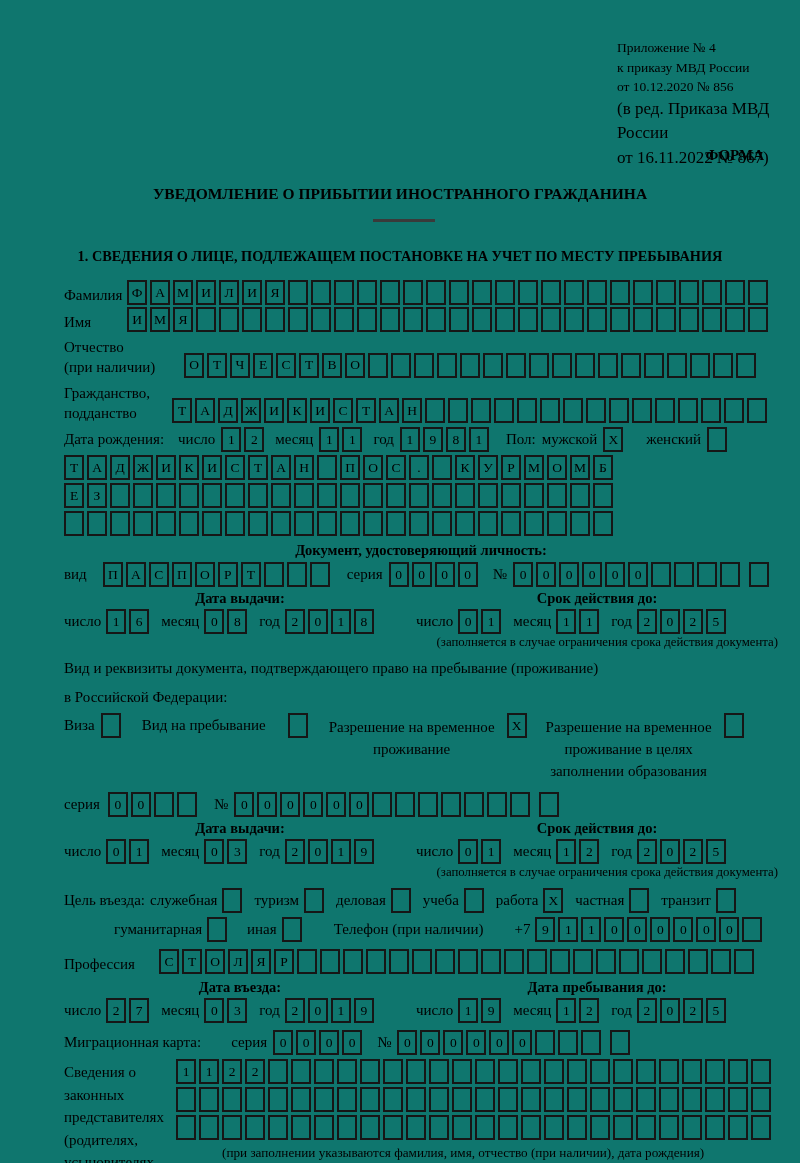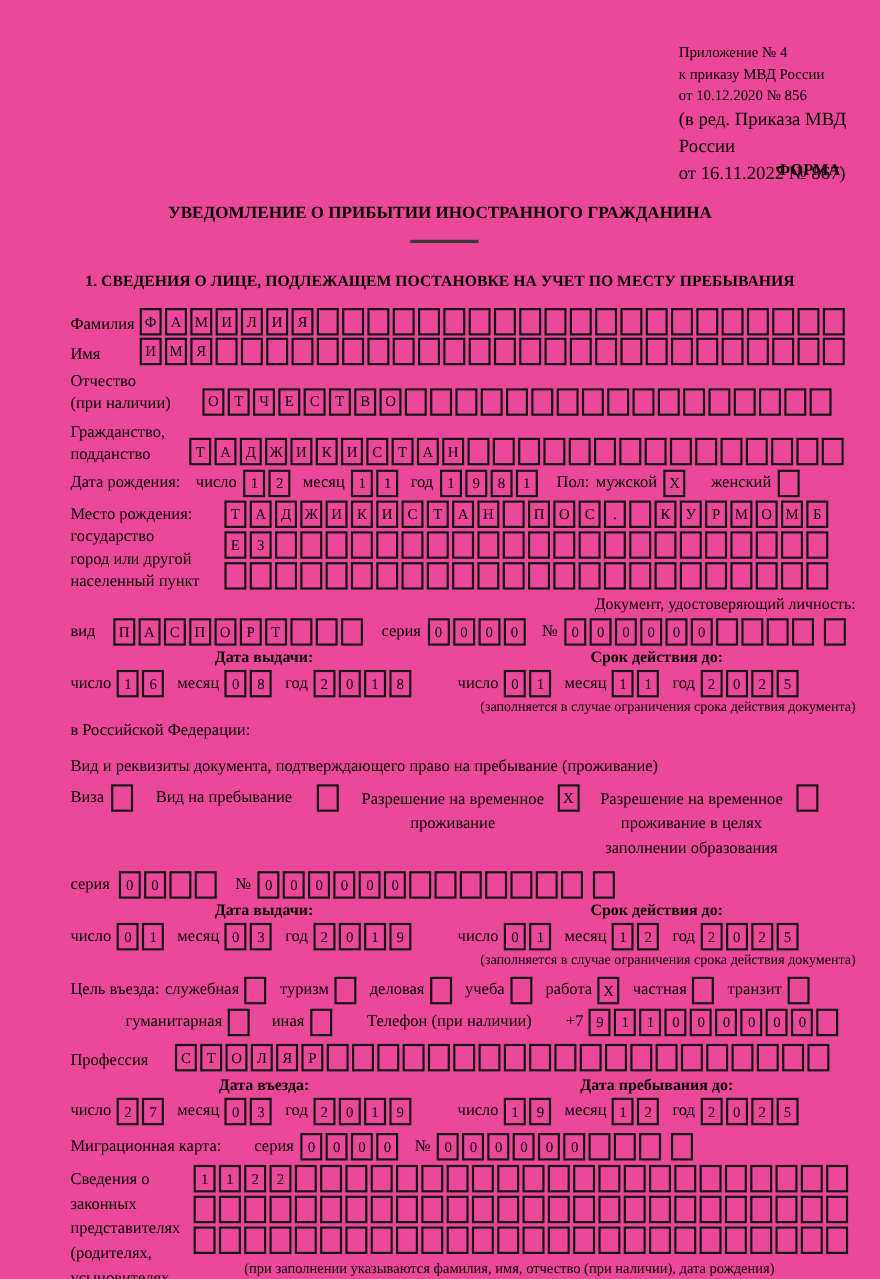"Приложение № 4" .page { background: #ec4899 -> #0f766e }
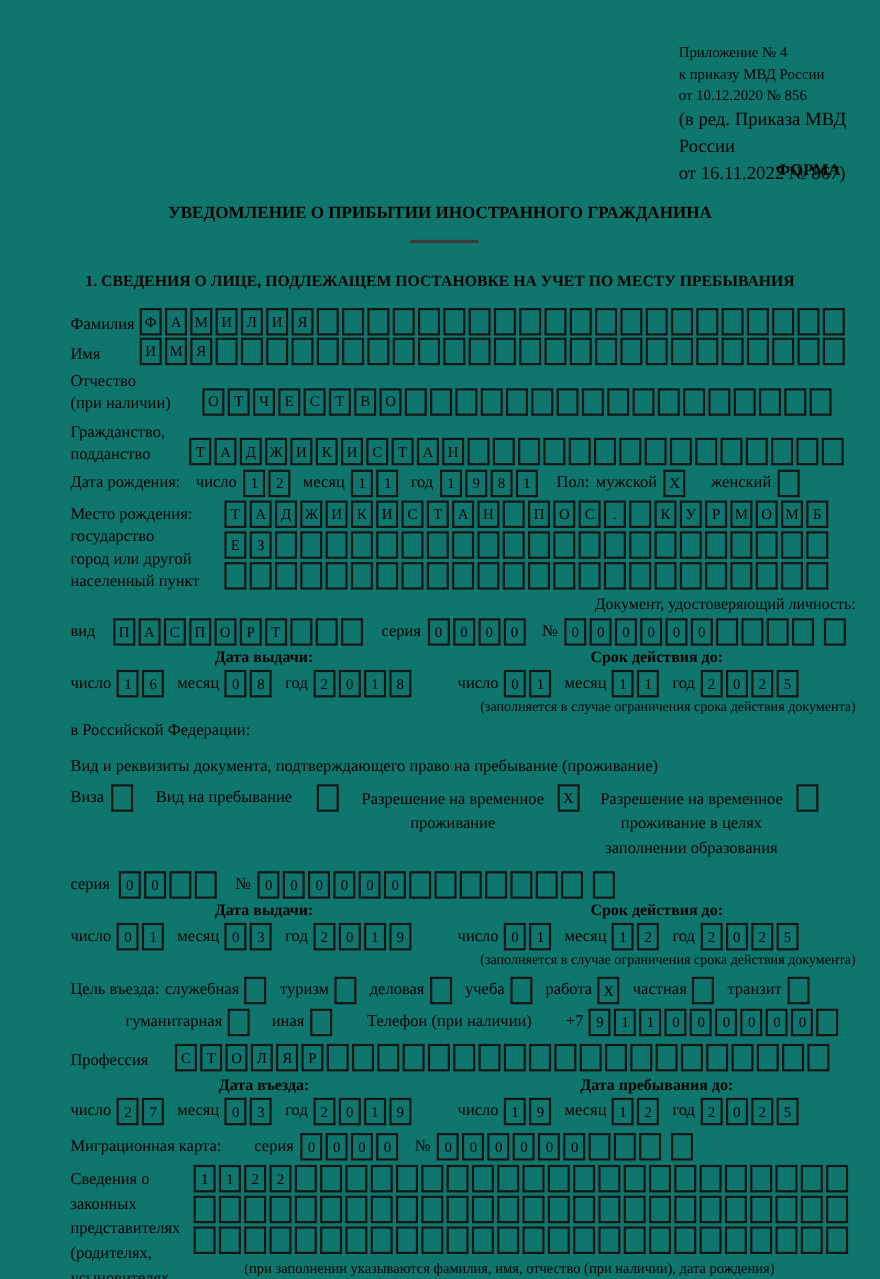"Место рождения:" div.lbl { html: <div> <div>Место рождения:</div> <div>государство</div> <div>город или другой</div> <div>населенный пункт</div> </div> -> none }
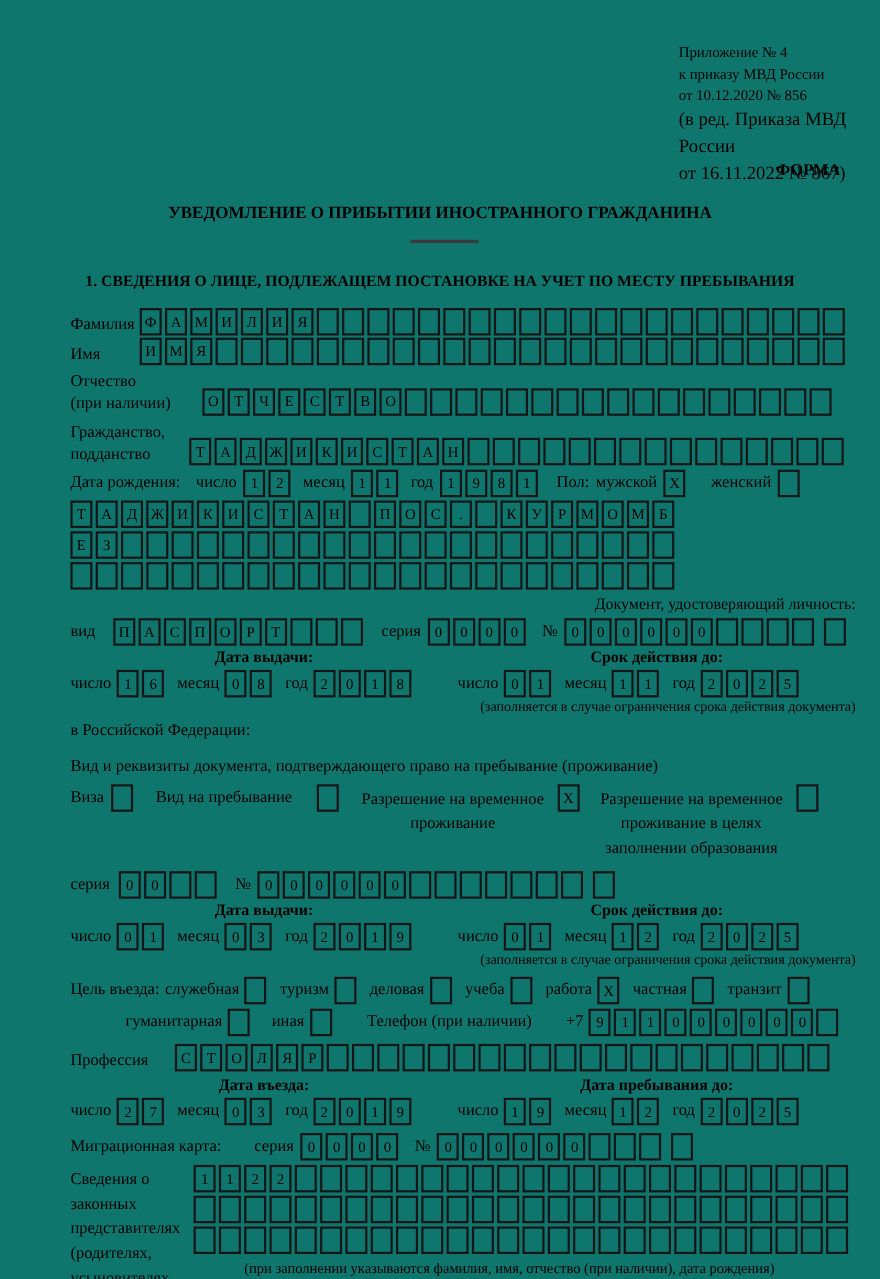"Документ, удостоверяющий личность:" .docheading { font-weight: normal -> bold; text-align: right -> center }
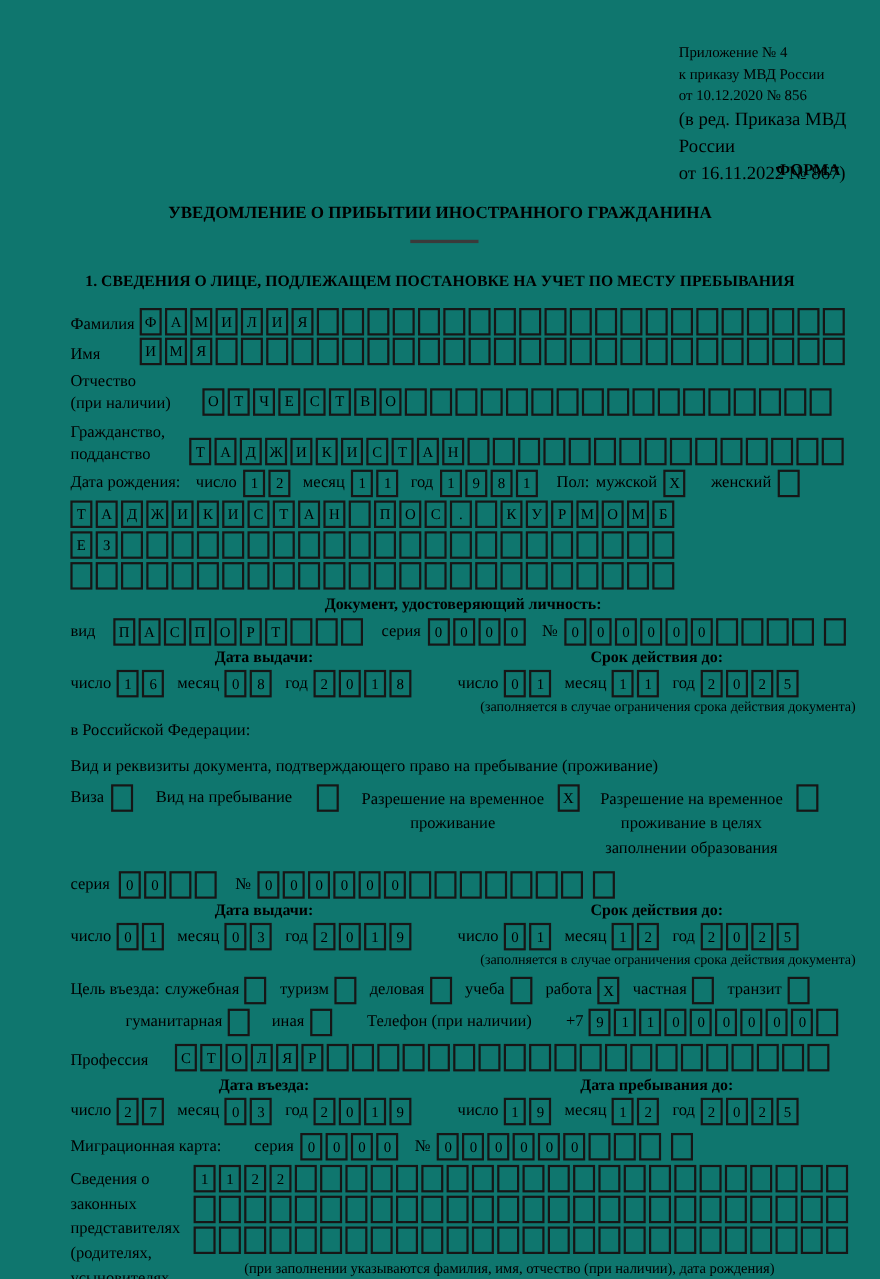"в Российской Федерации:" div.plain { order: before "Вид и реквизиты документа," -> after "Вид и реквизиты документа," }
